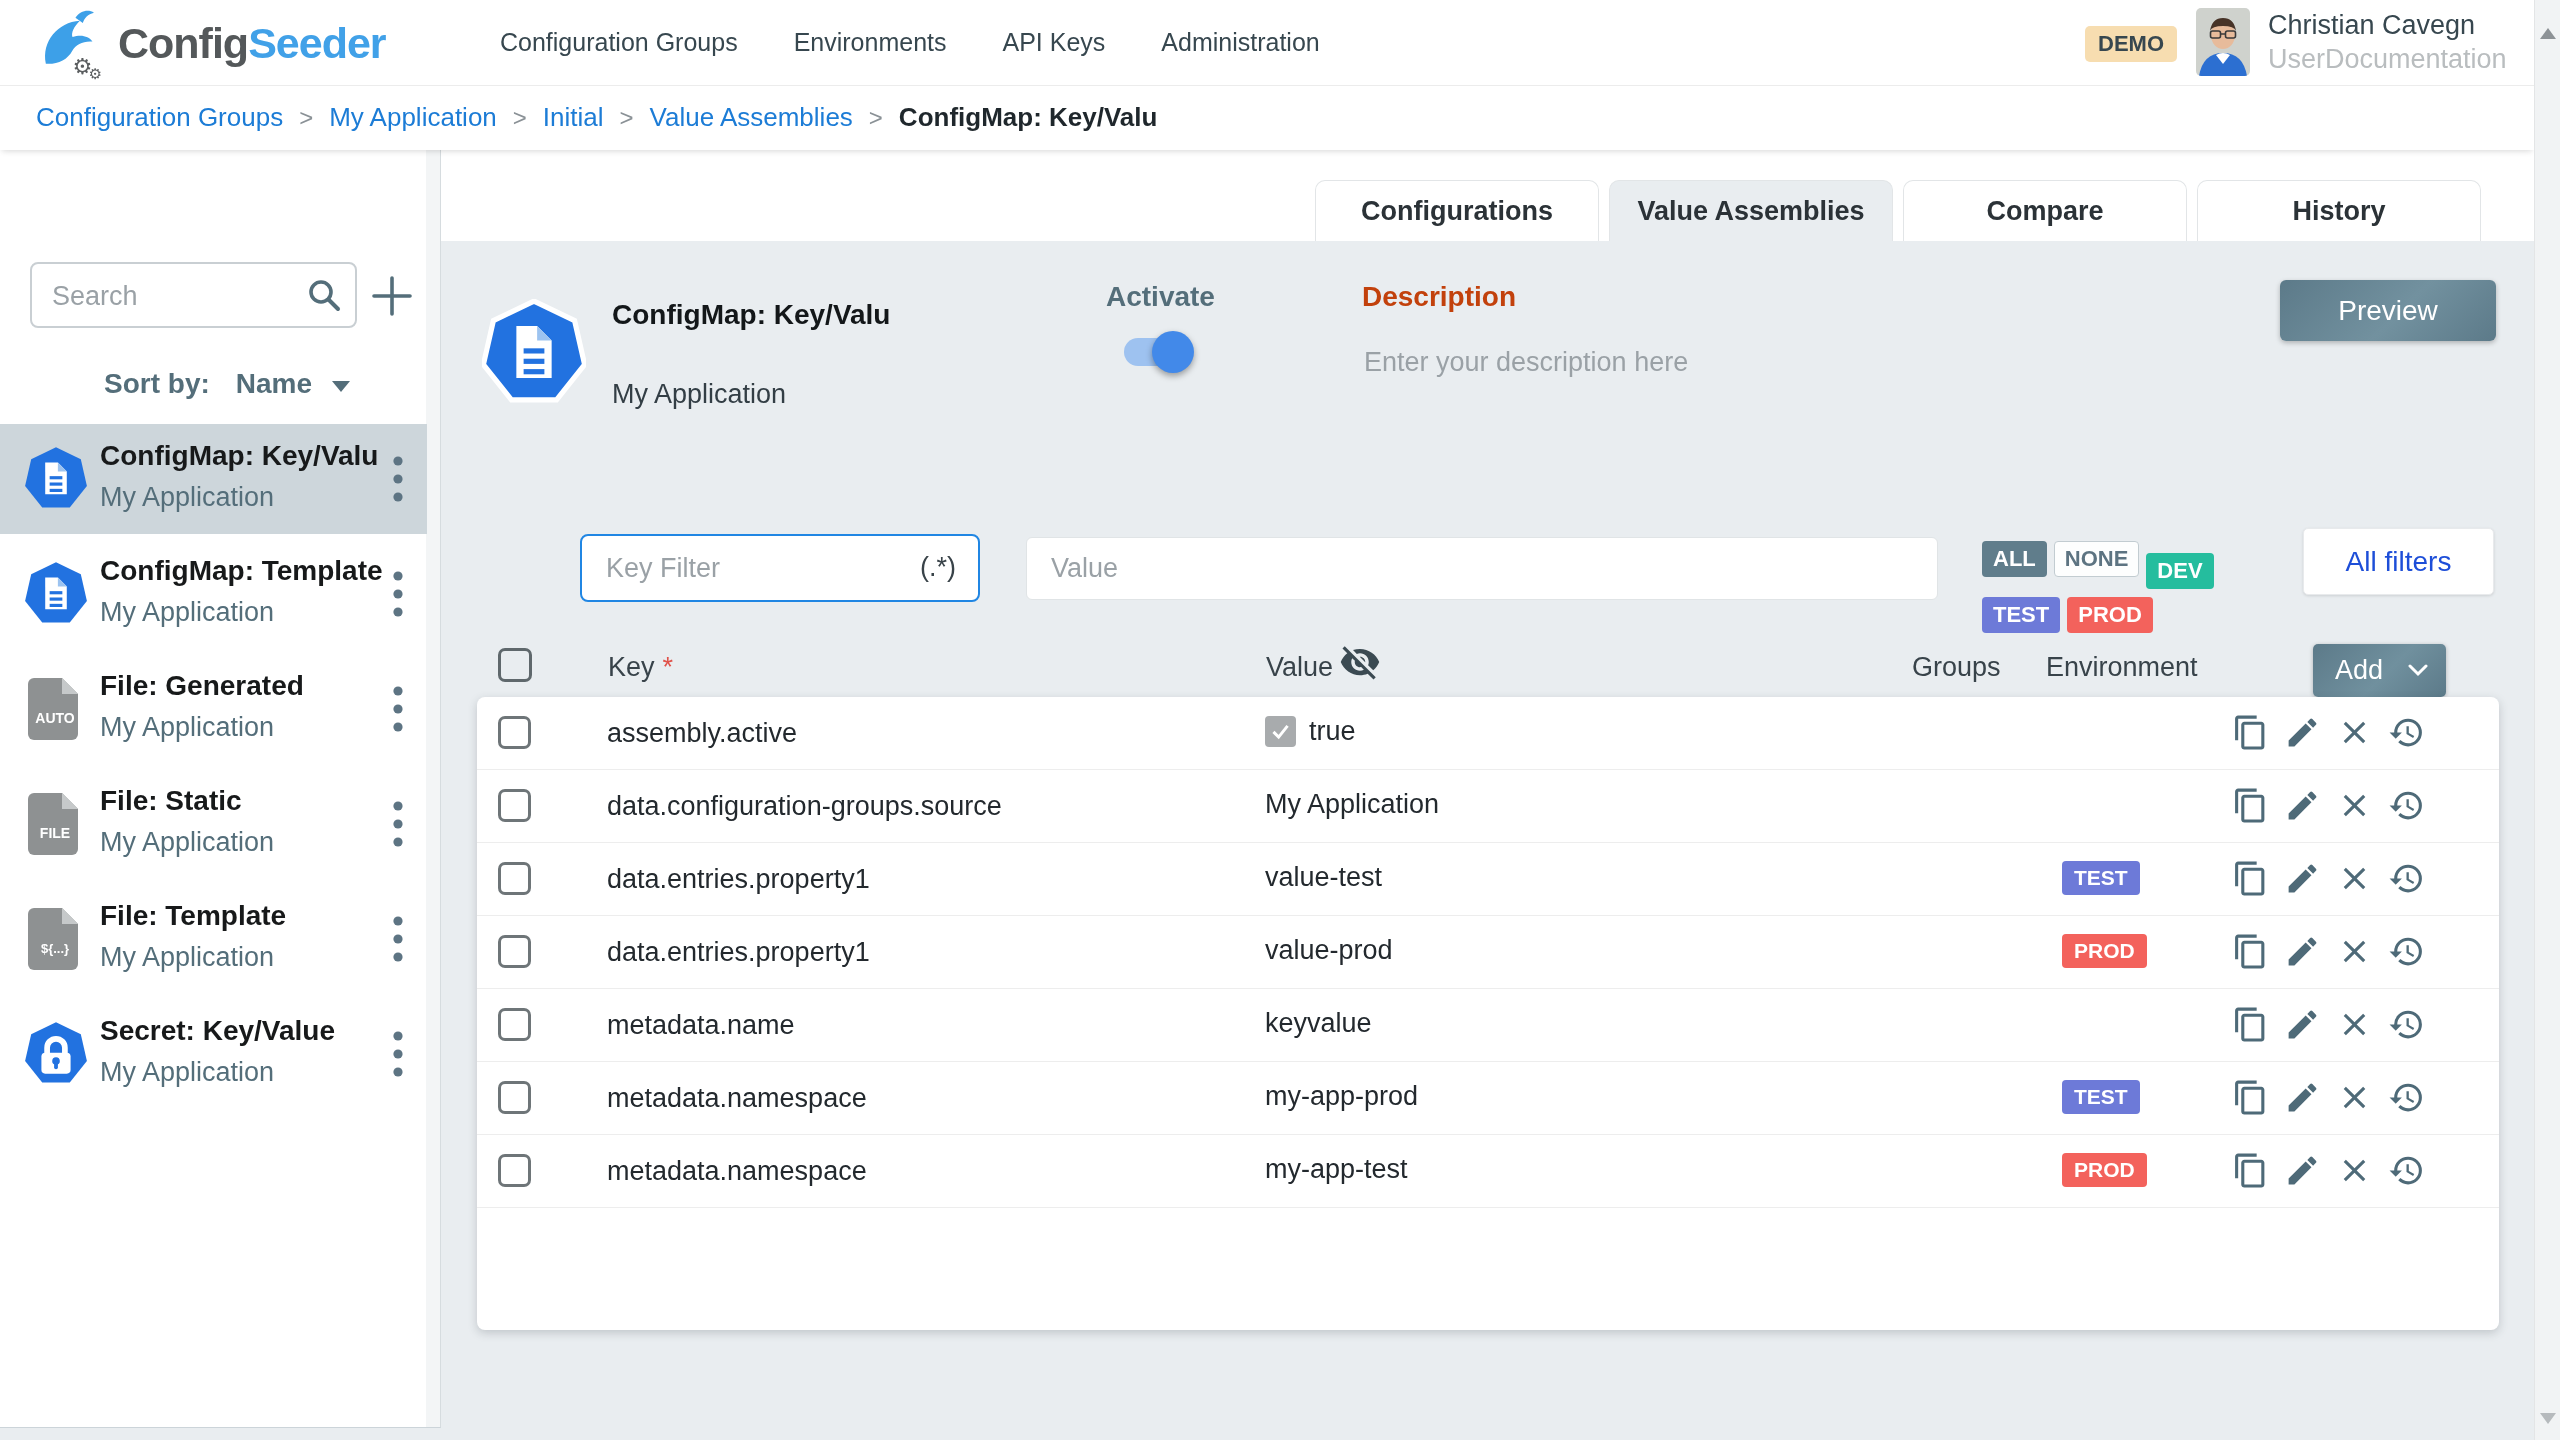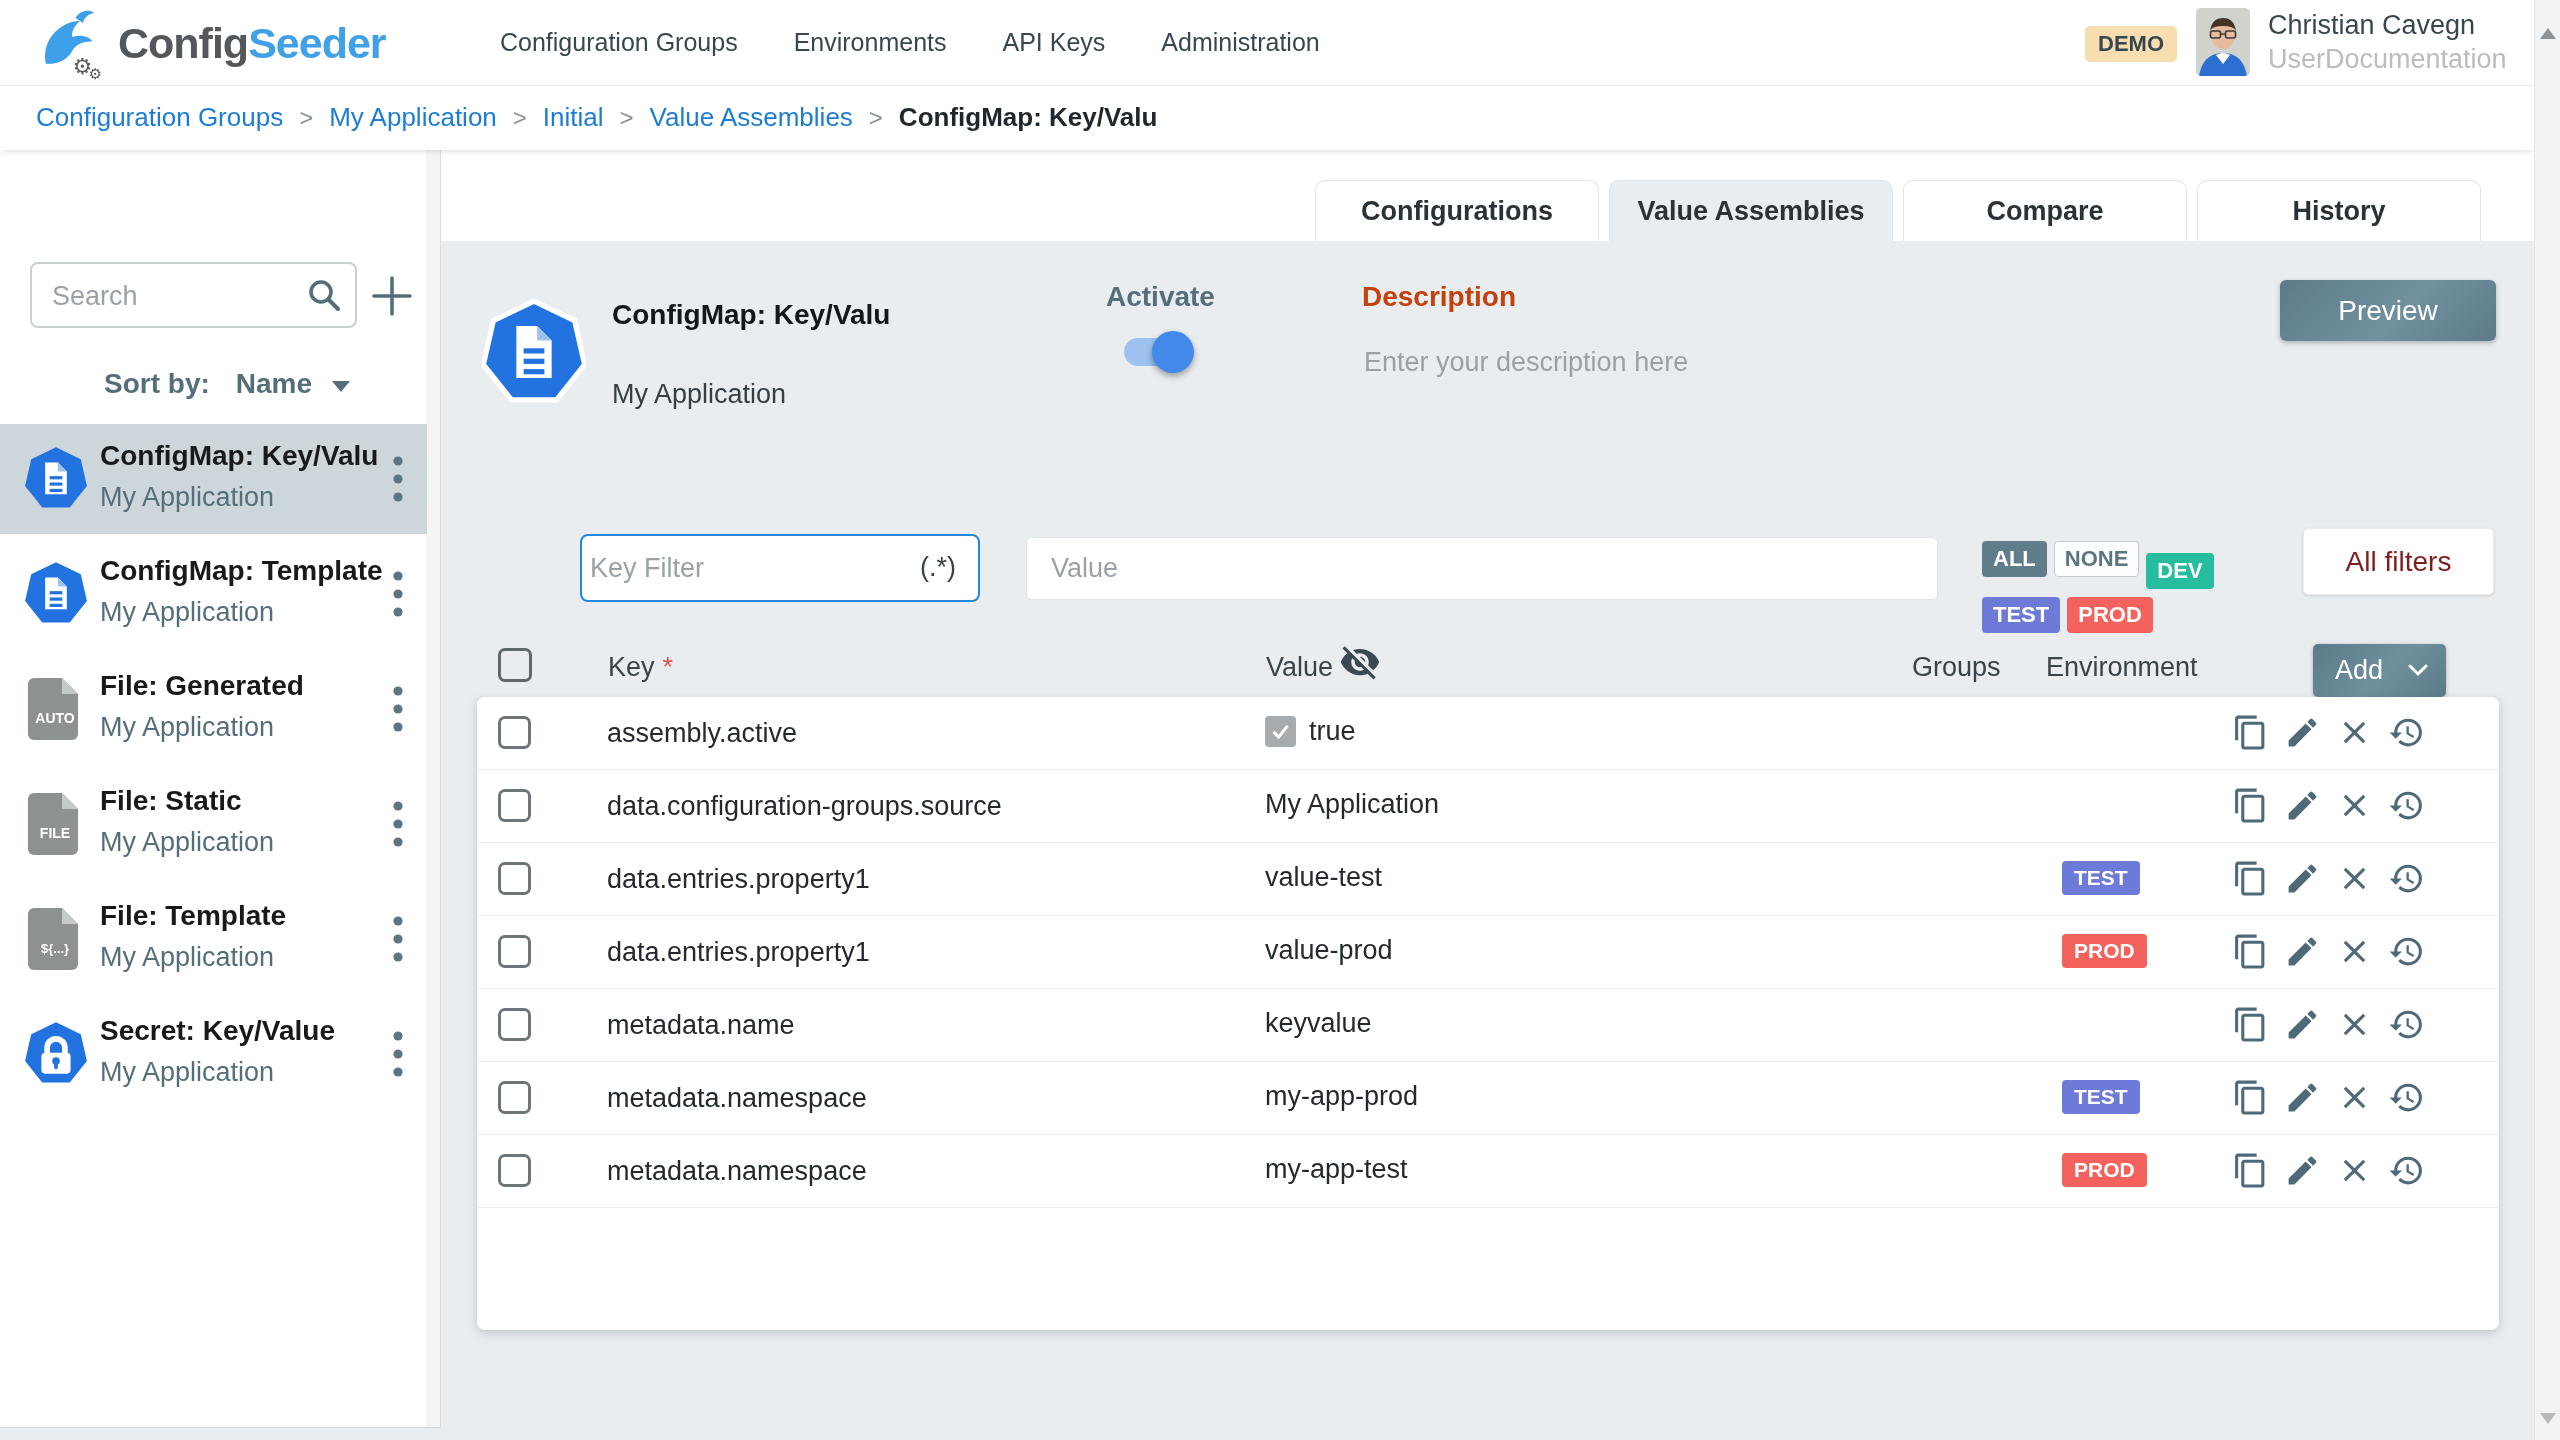"Key Filter" .key-filter input { padding-left: 8px -> 24px }
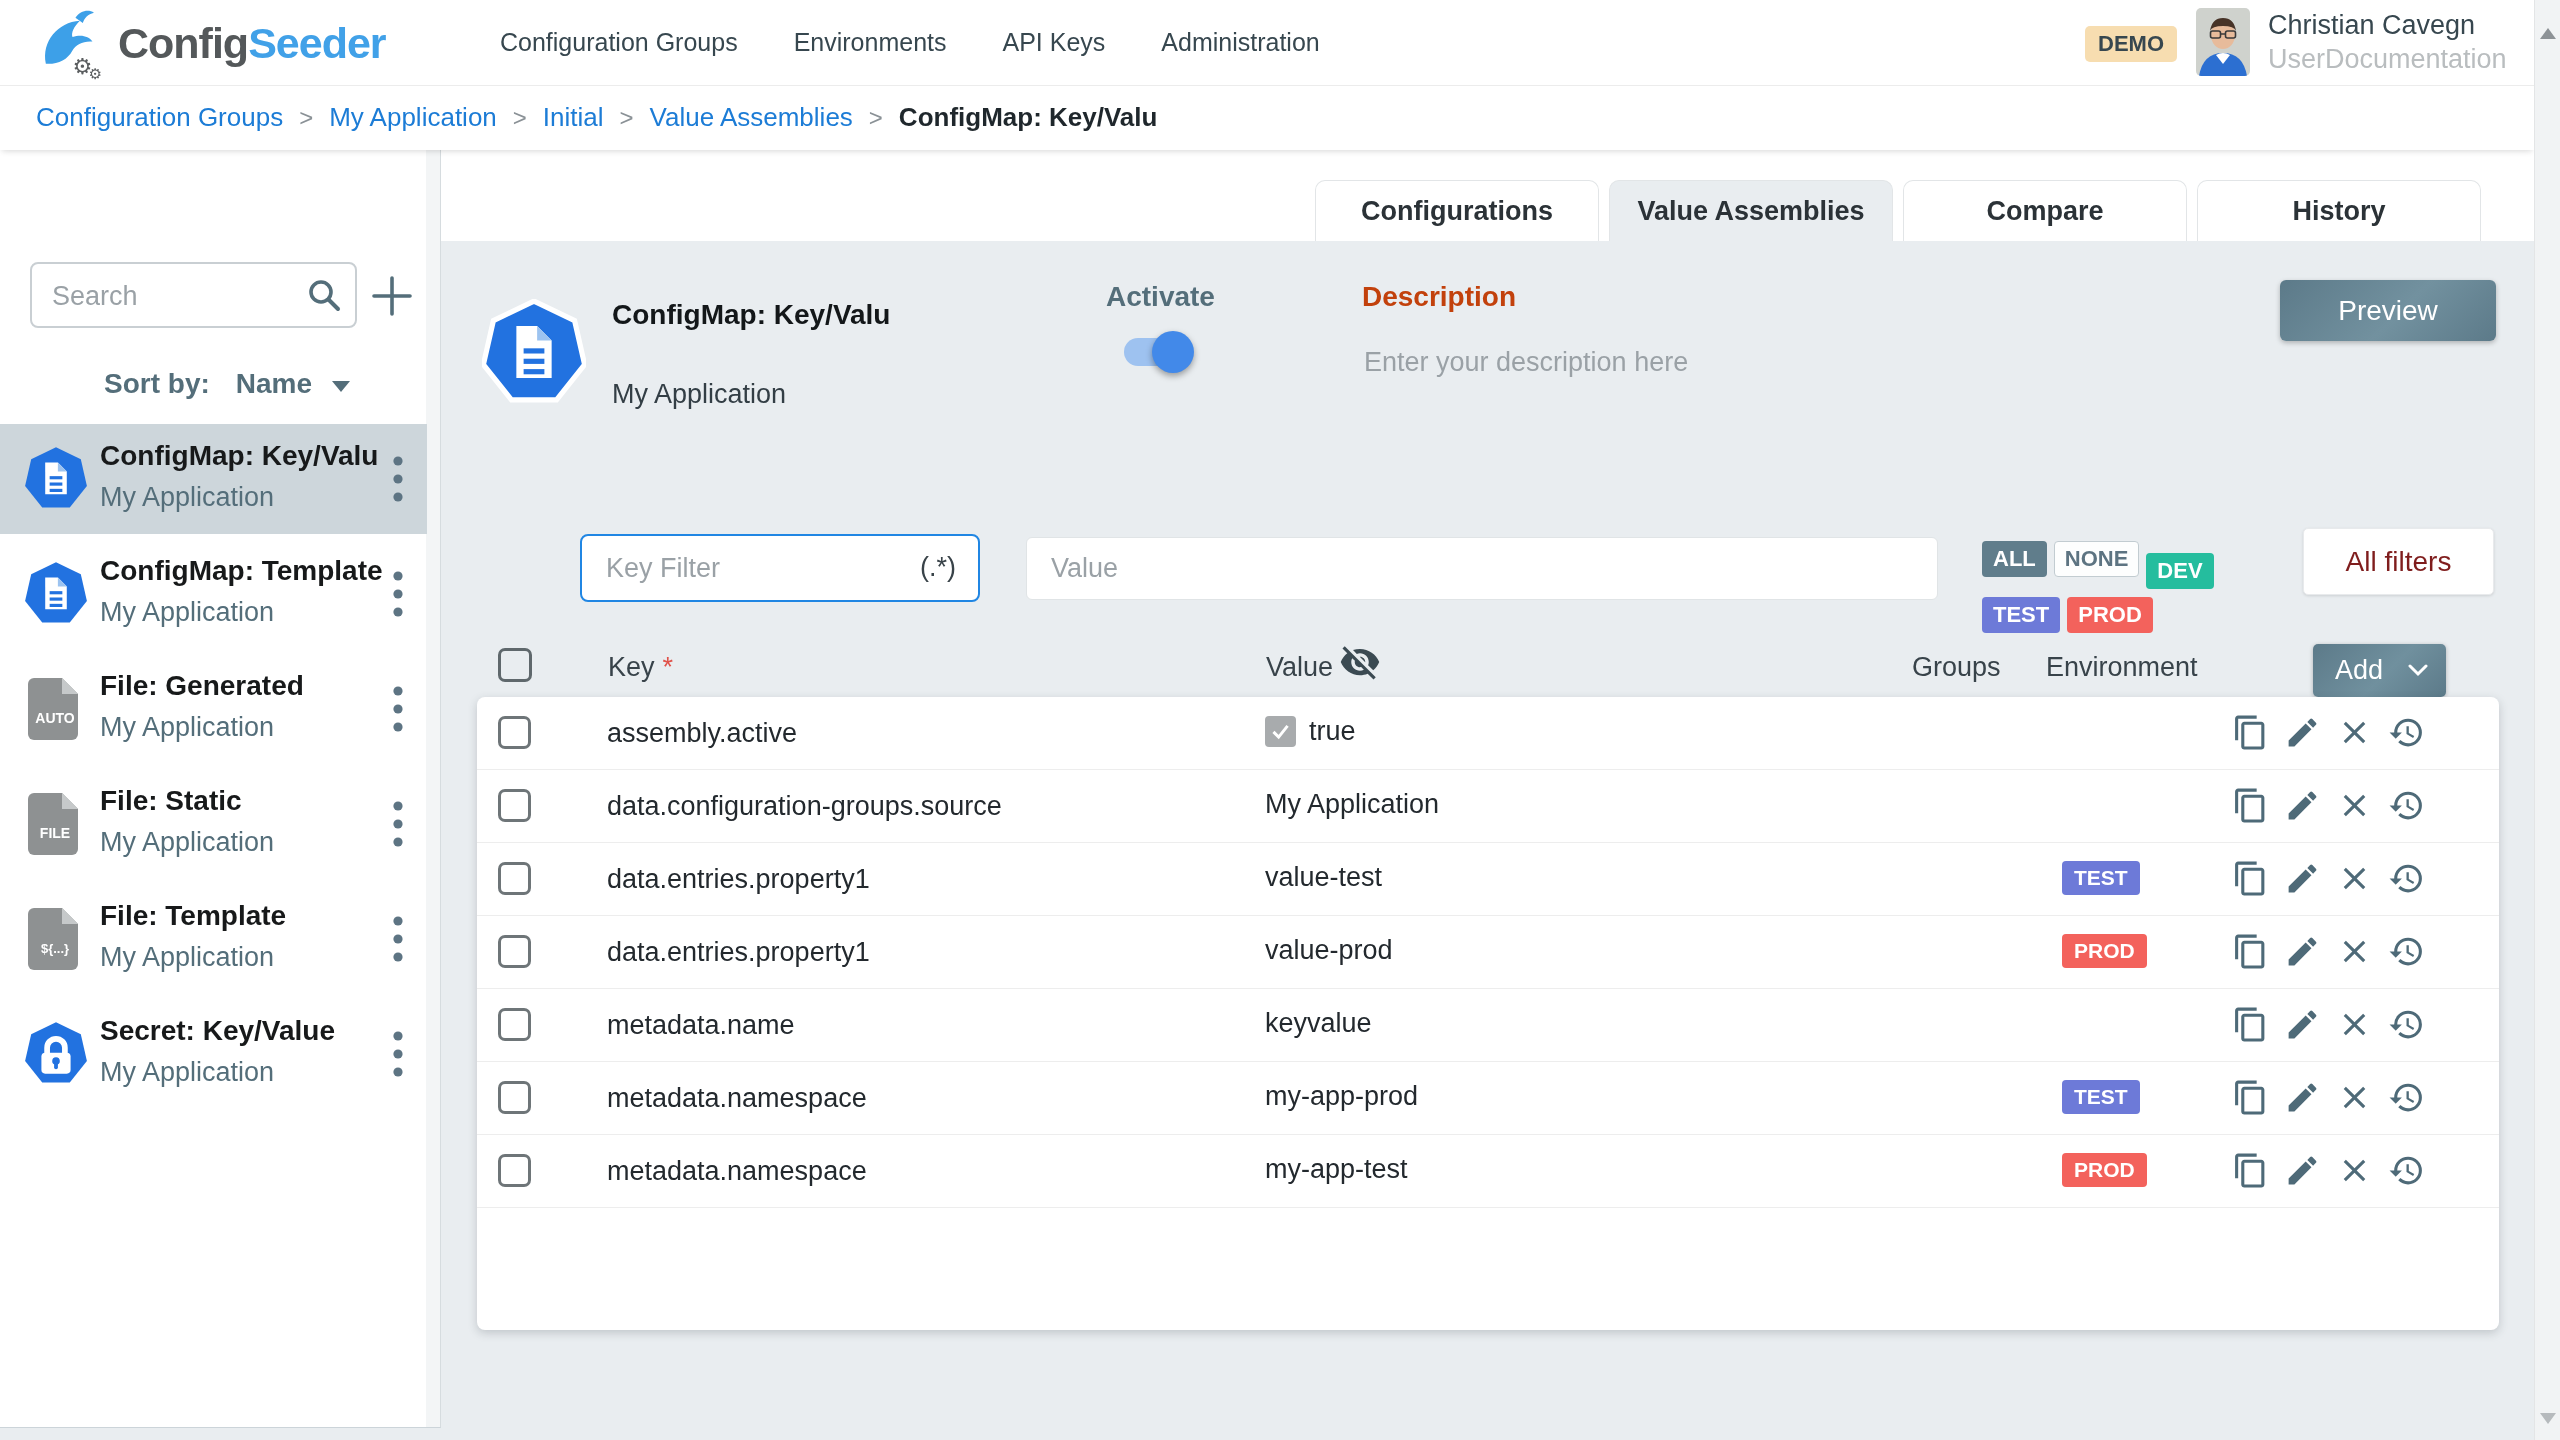"All filters" .all-filters-button { color: #7f1d1d -> #1d4ed8 }
